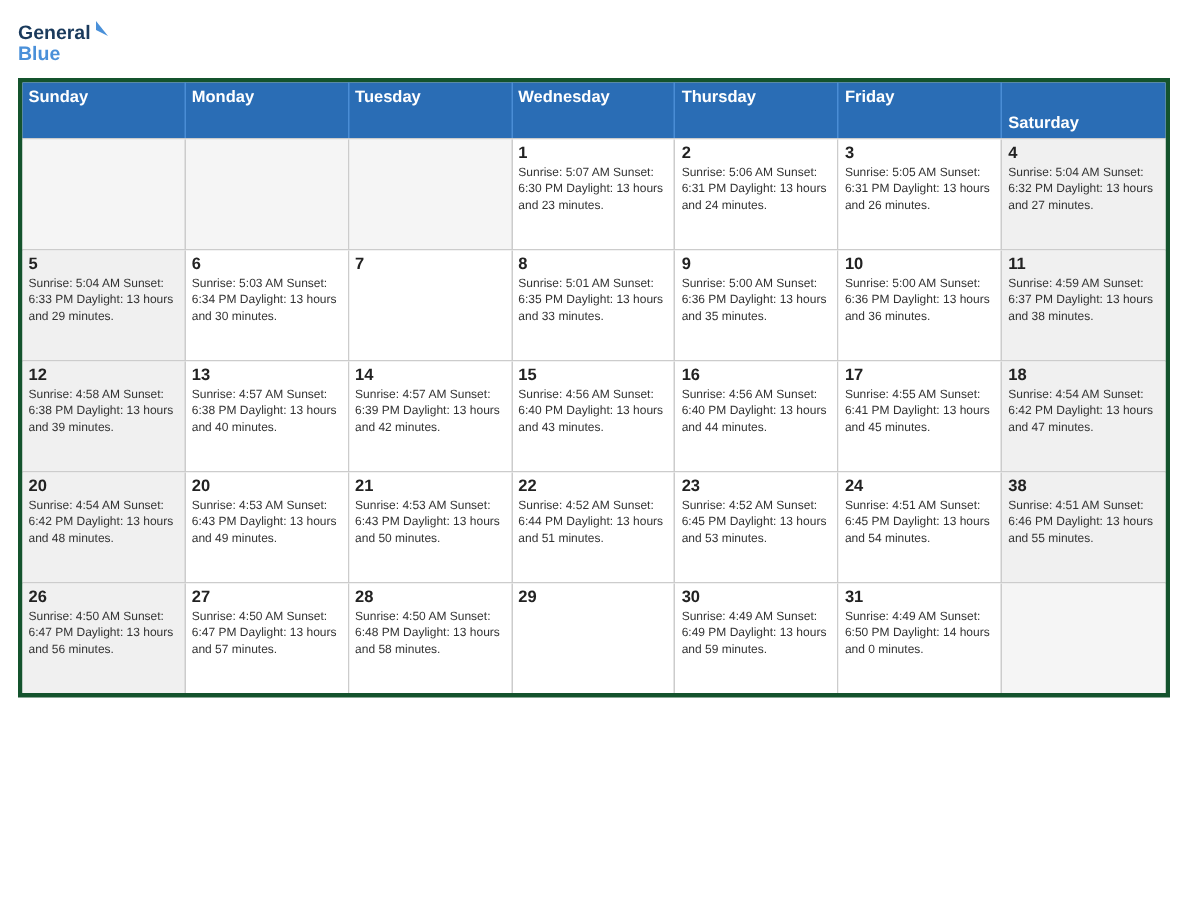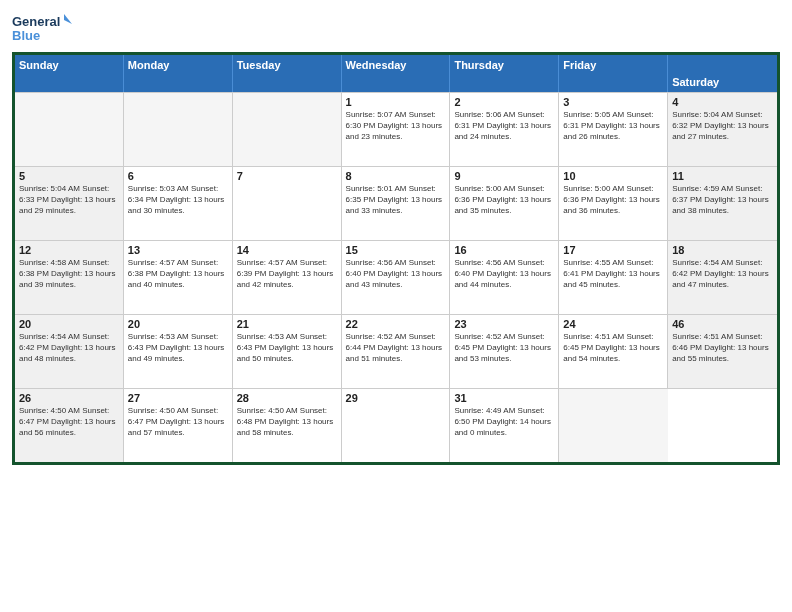"46" div.day-num { text: 46 -> 38 }
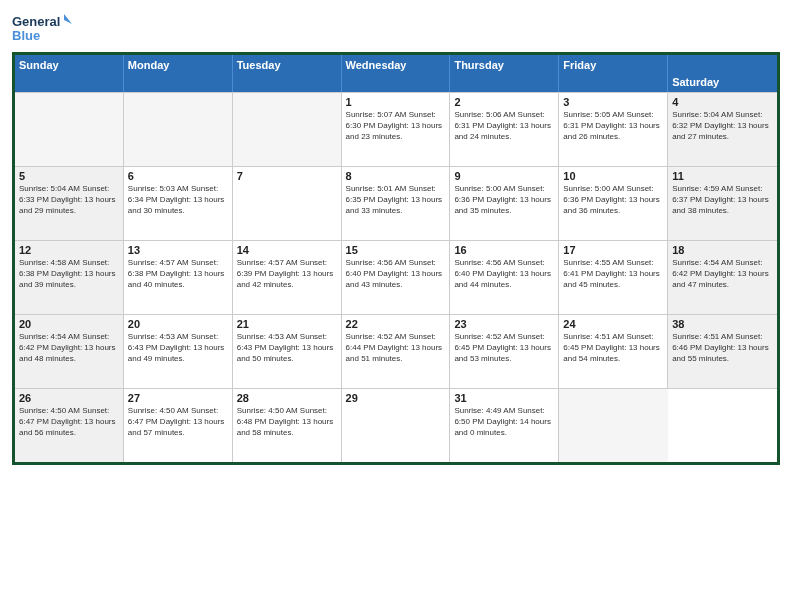"30" div.cal-cell { html: none -> <div> <div>30</div> <div>Sunrise: 4:49 AM Sunset: 6:49 PM Daylight: 13 hours and 59 minutes.</div> </div> }
